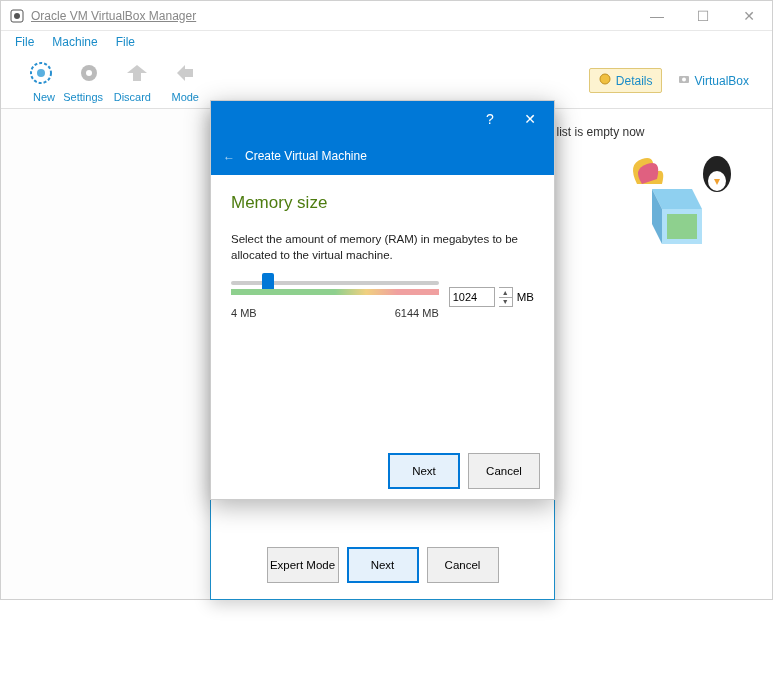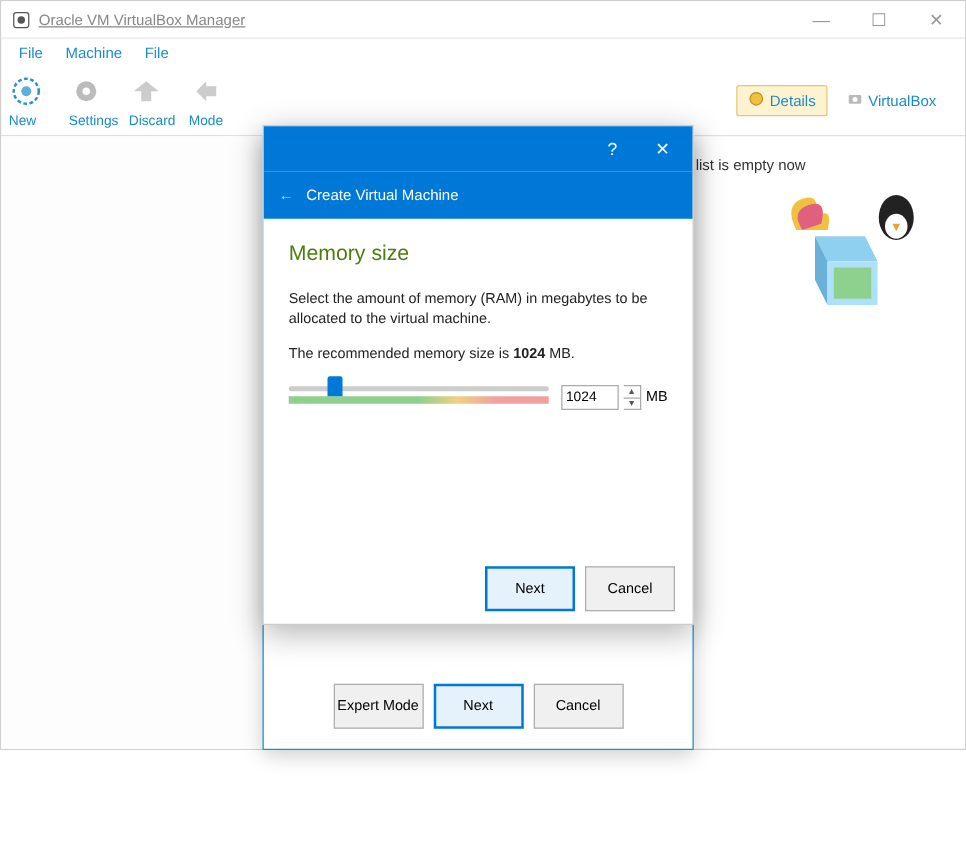"New" .tool-btn { align-items: flex-start -> flex-end }
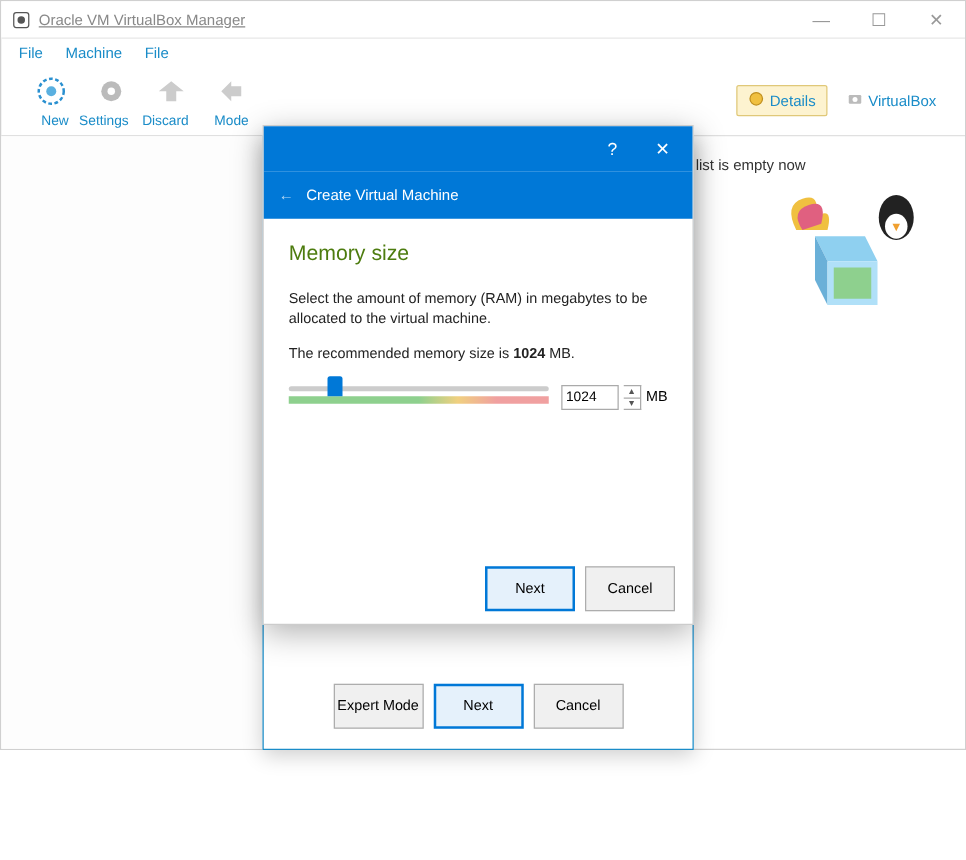"The recommended memory size is" div.dlg-text { html: <div> <span>The recommended memory size is </span><b>1024</b><span> MB.</span> </div> -> none }
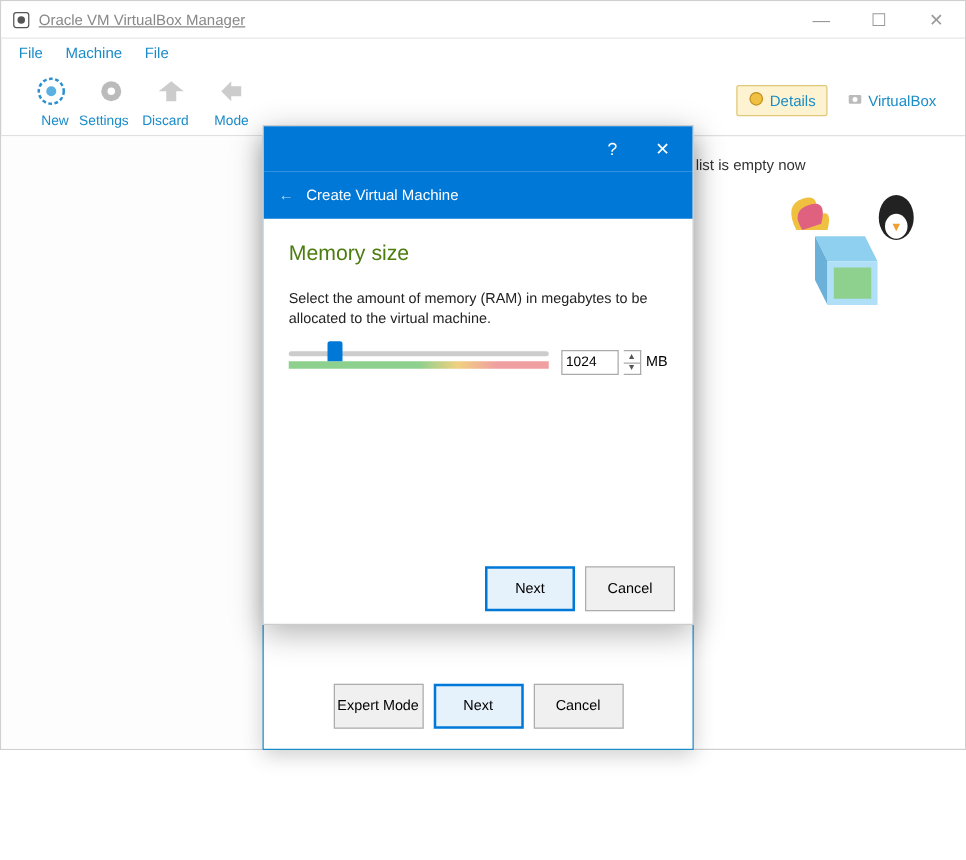"4 MB" div.slider-labels { html: none -> <div> <span>4 MB</span> <span>6144 MB</span> </div> }
